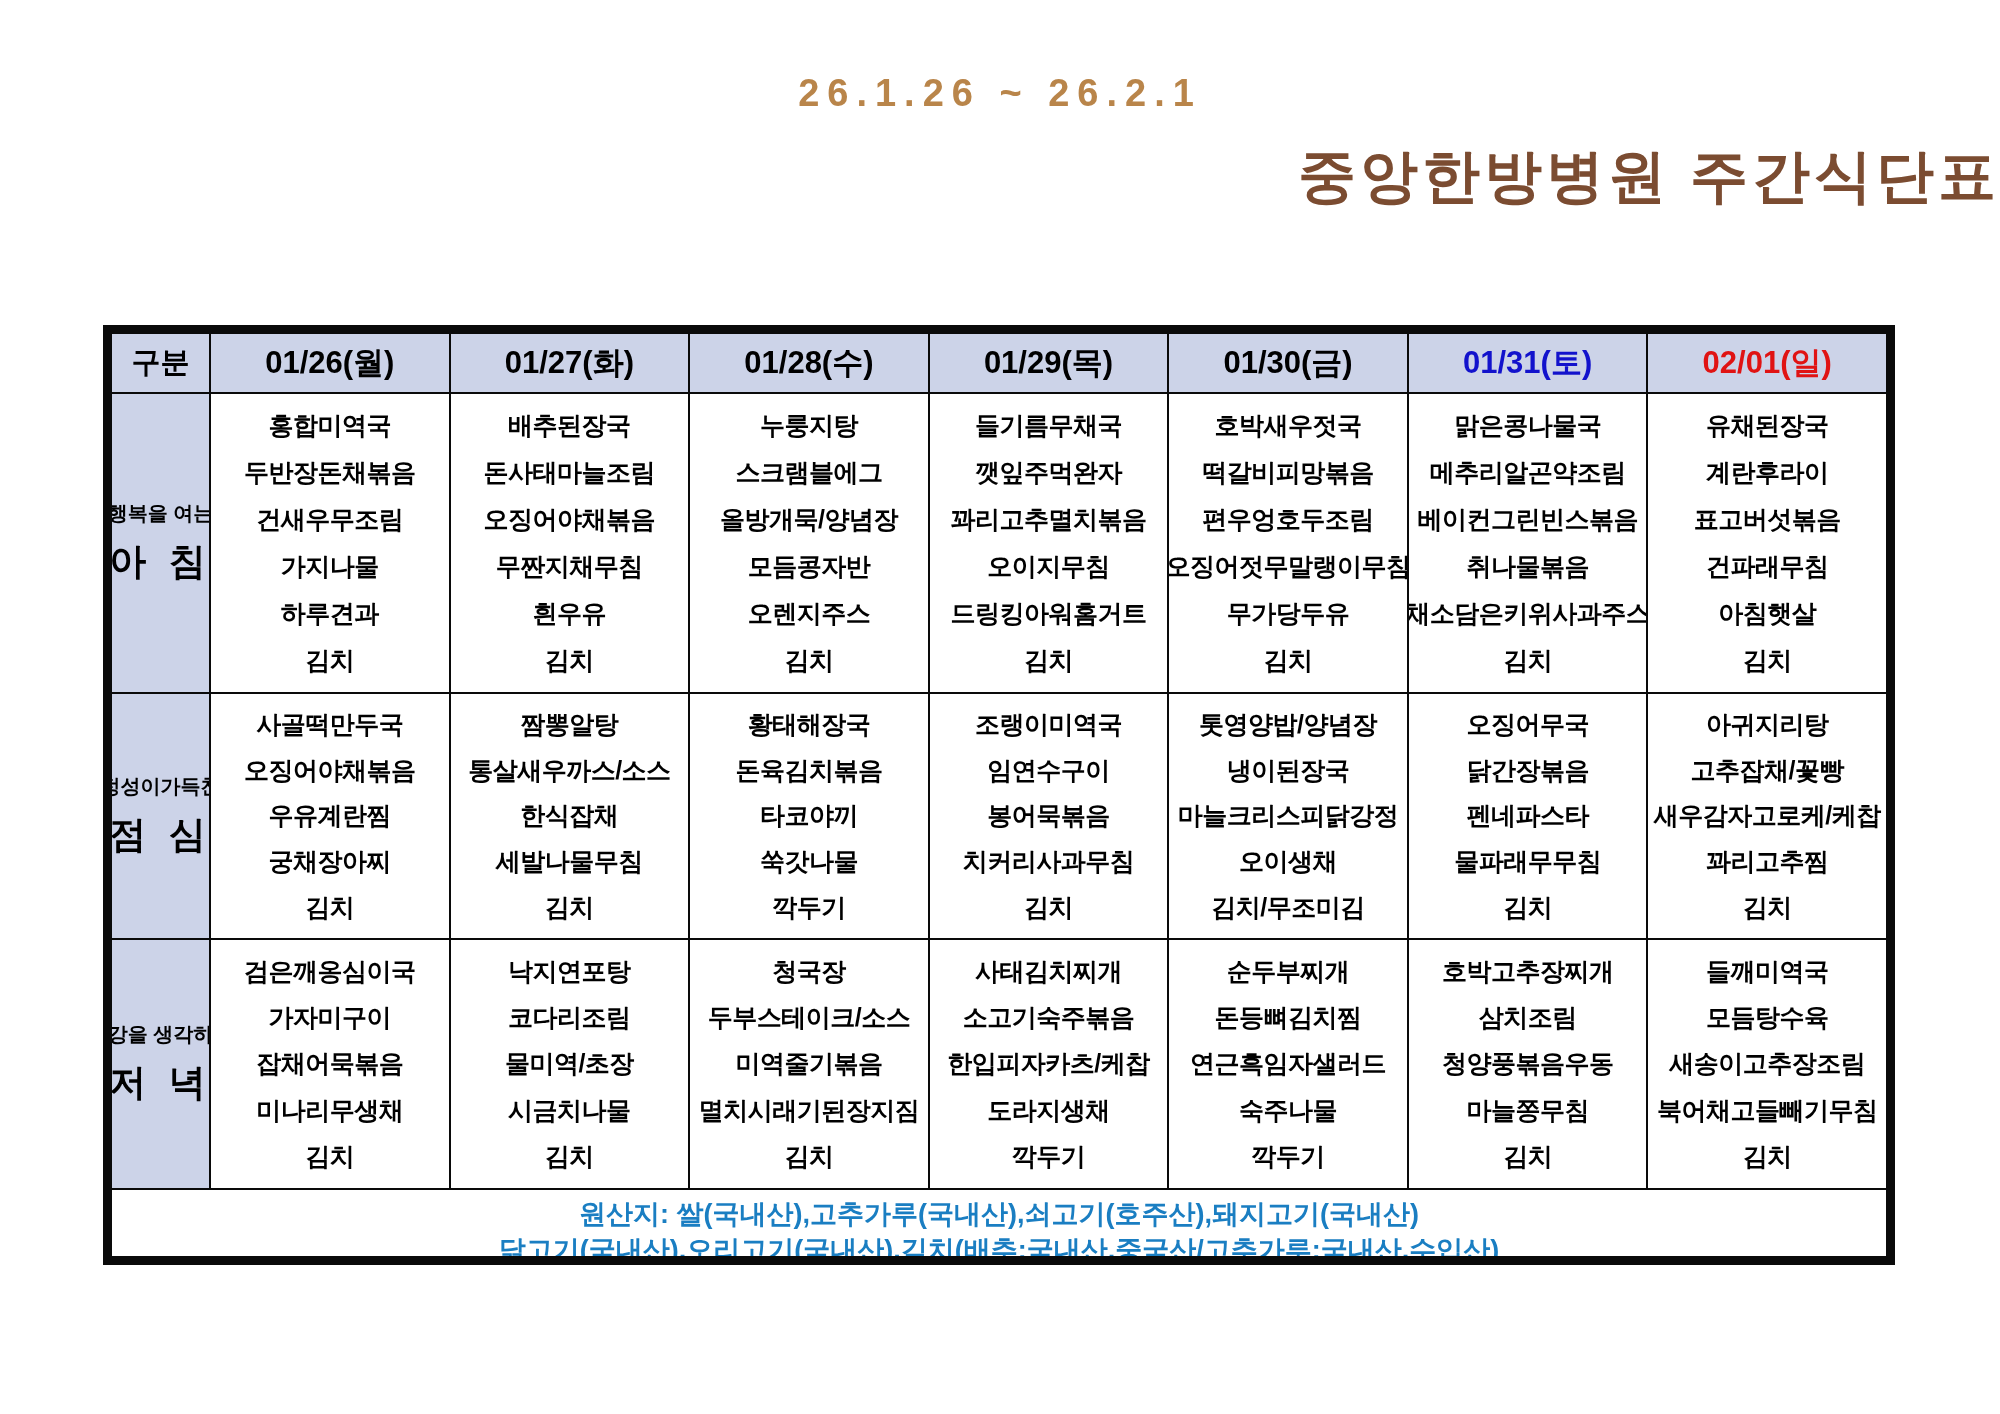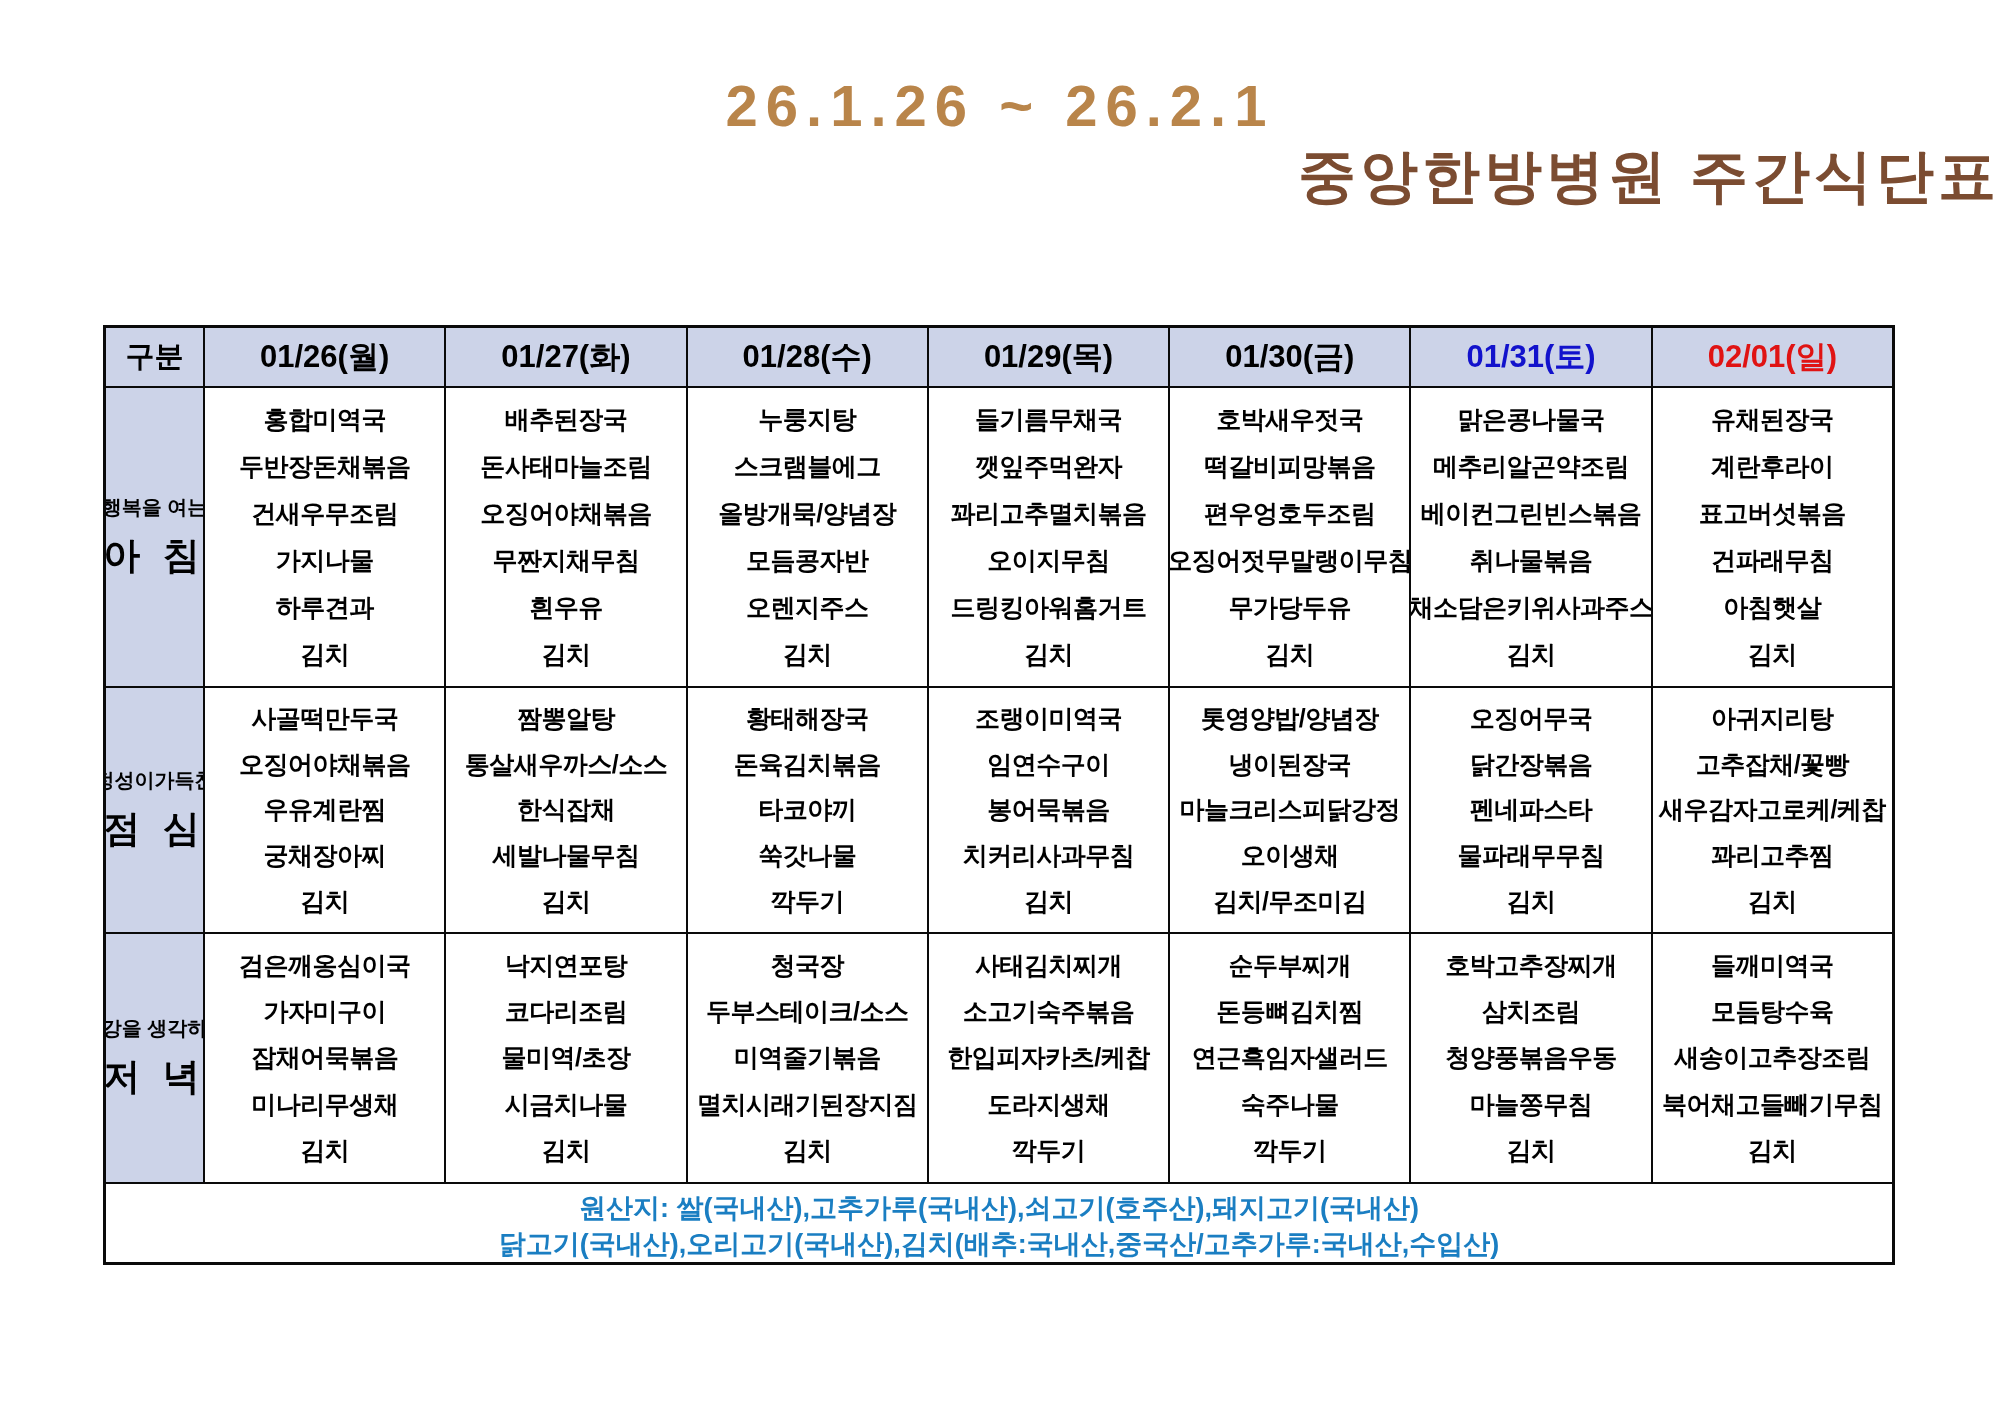"26.1.26 ~ 26.2.1" .date-range { font-size: 58px -> 38px }
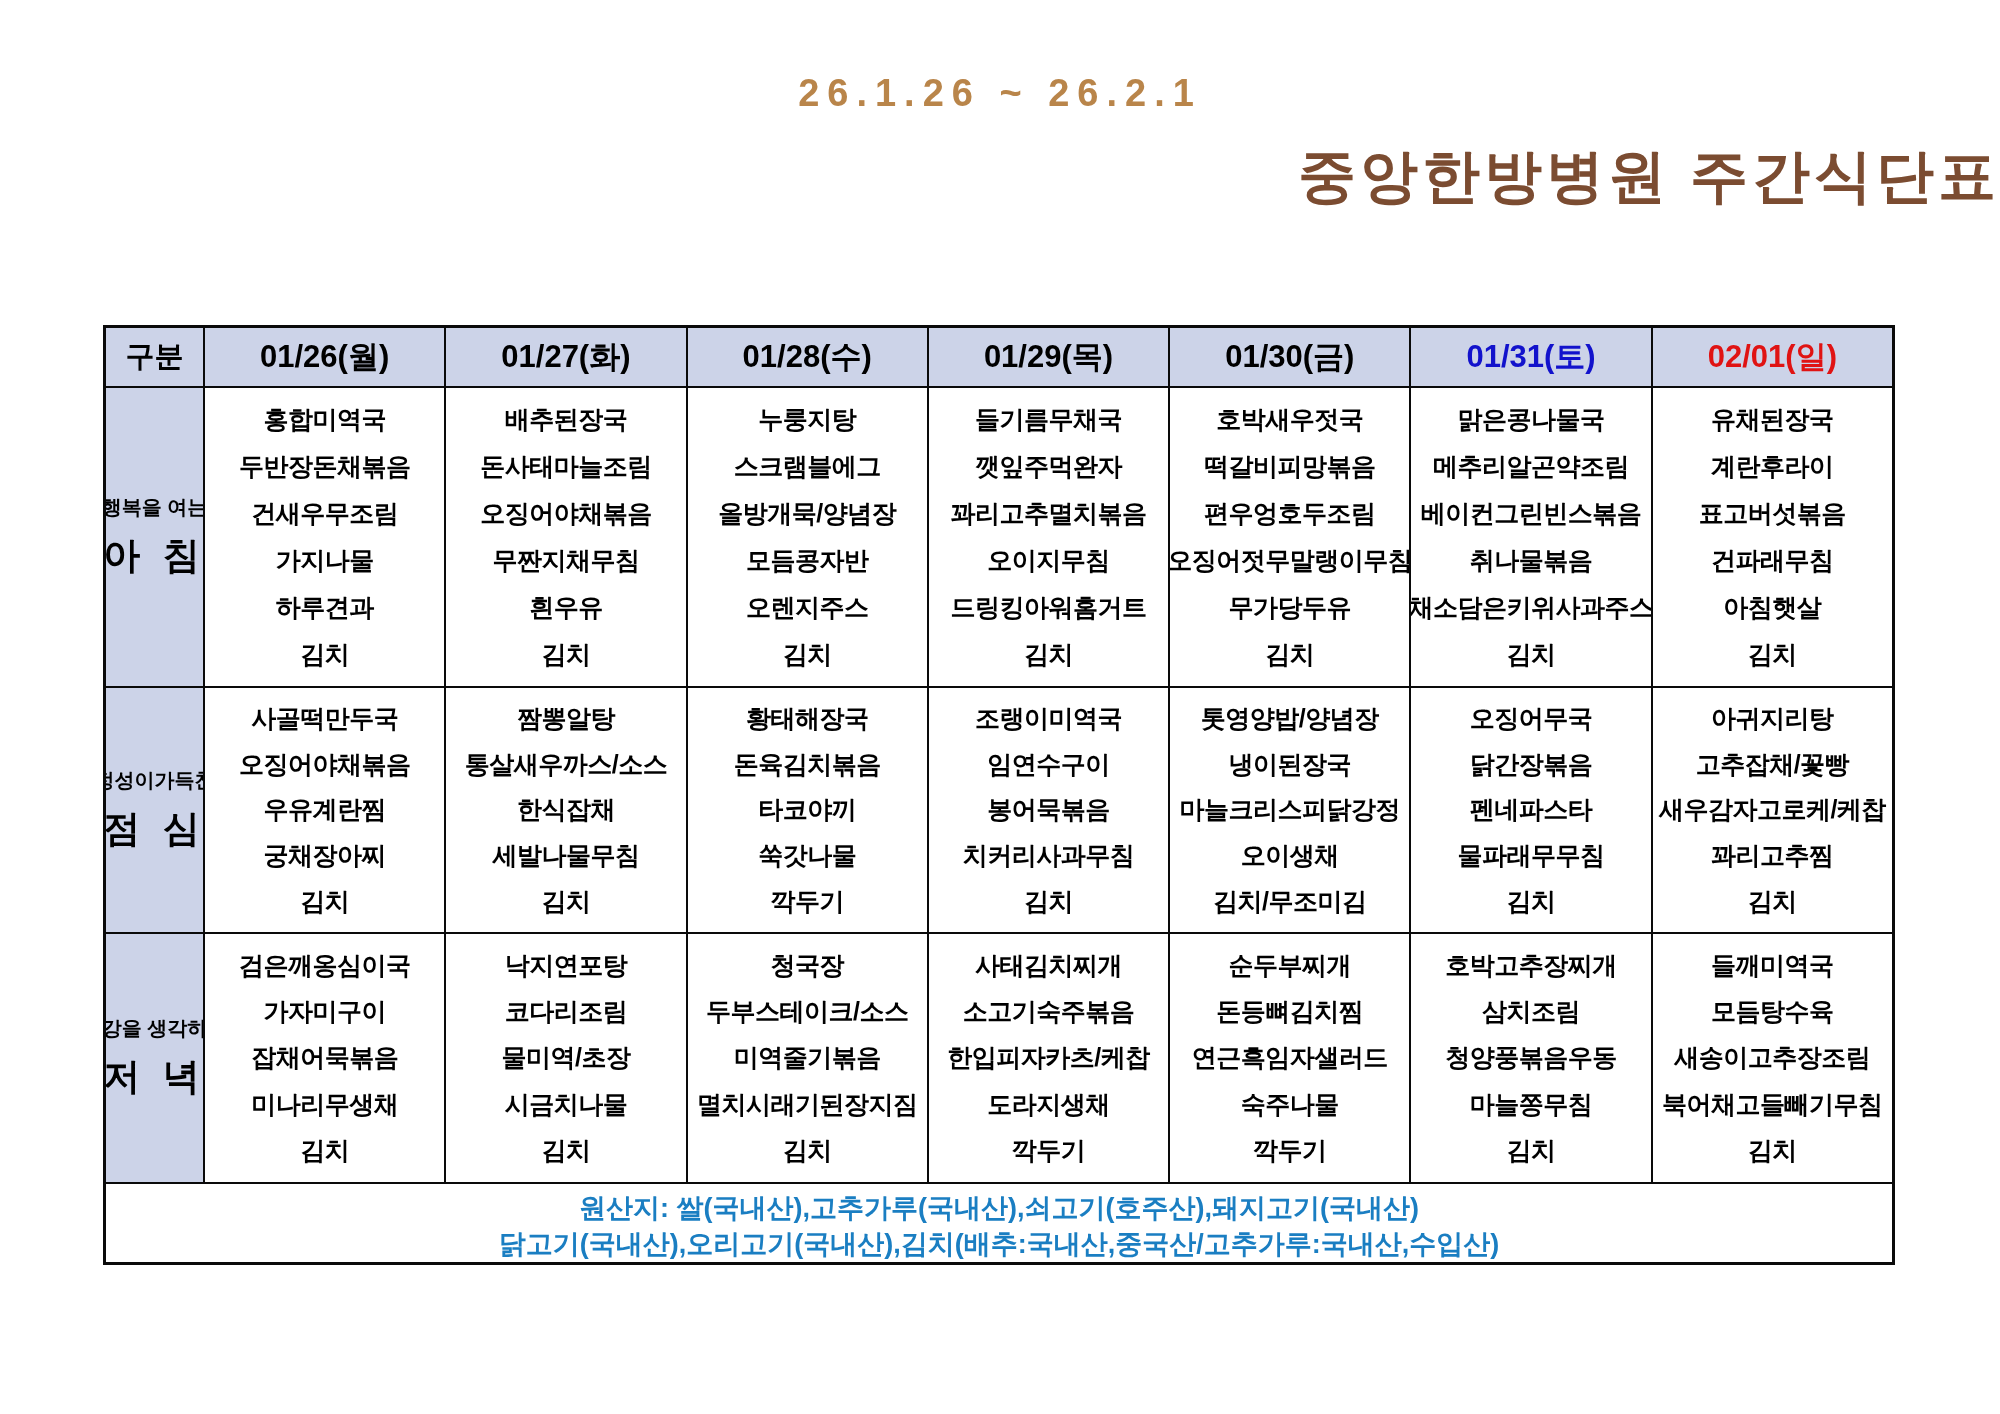"구분" .menu-table { padding: 3px -> 9px }
